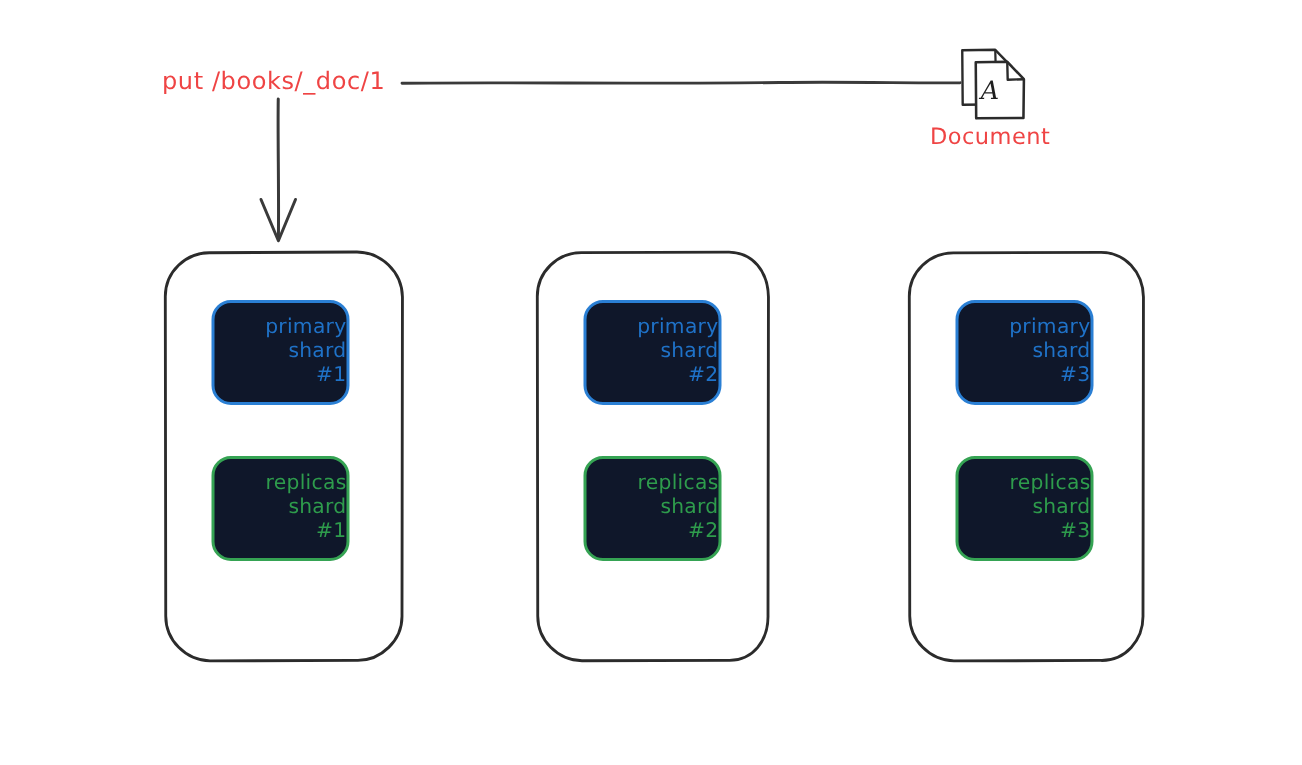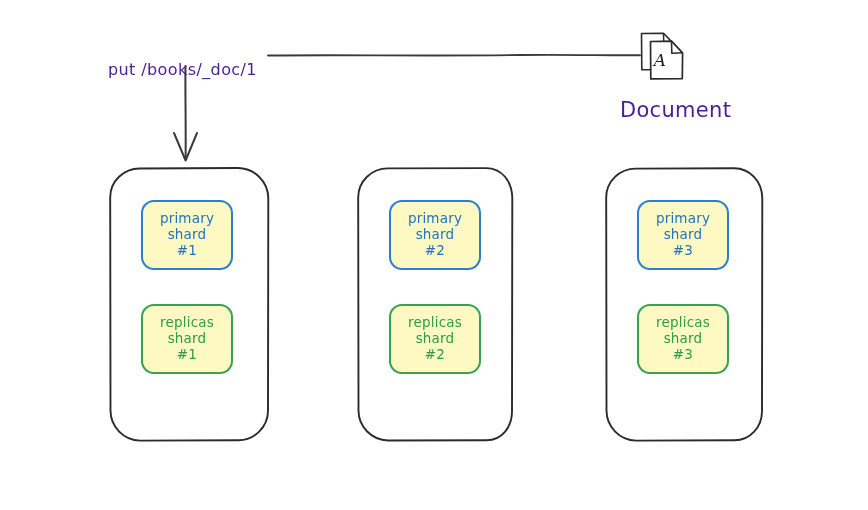"put /books/_doc/1" .hand-text { color: #4c1d95 -> #ef4444; margin-top: 16px -> none }
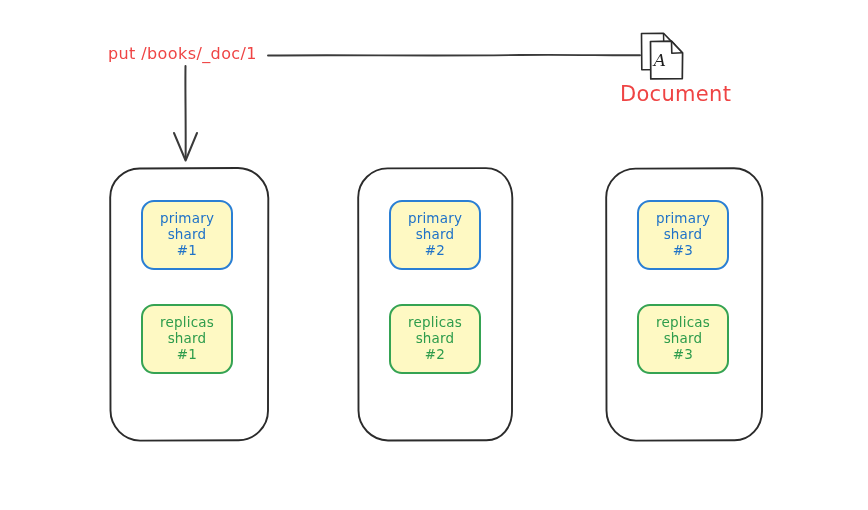"Document" #document-label { font-size: 21px -> 15px }
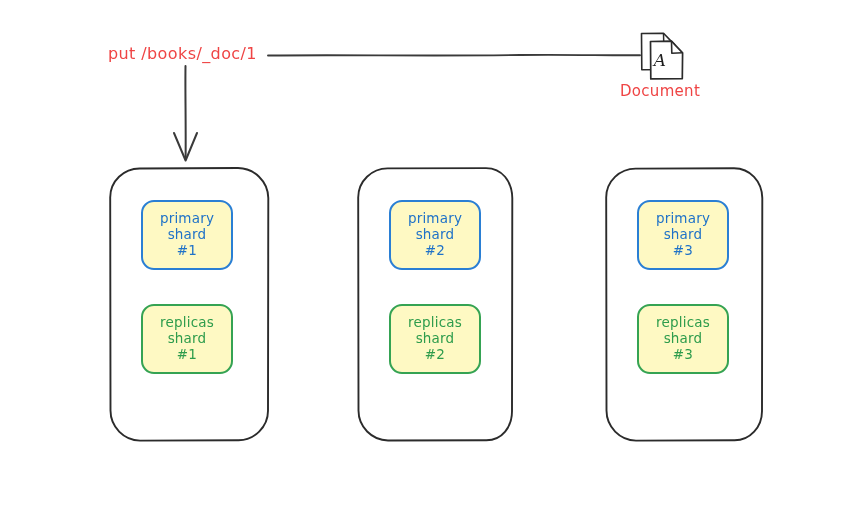"primary" .shard-box { align-items: center -> flex-end; background: #fef9c3 -> #0f172a }
